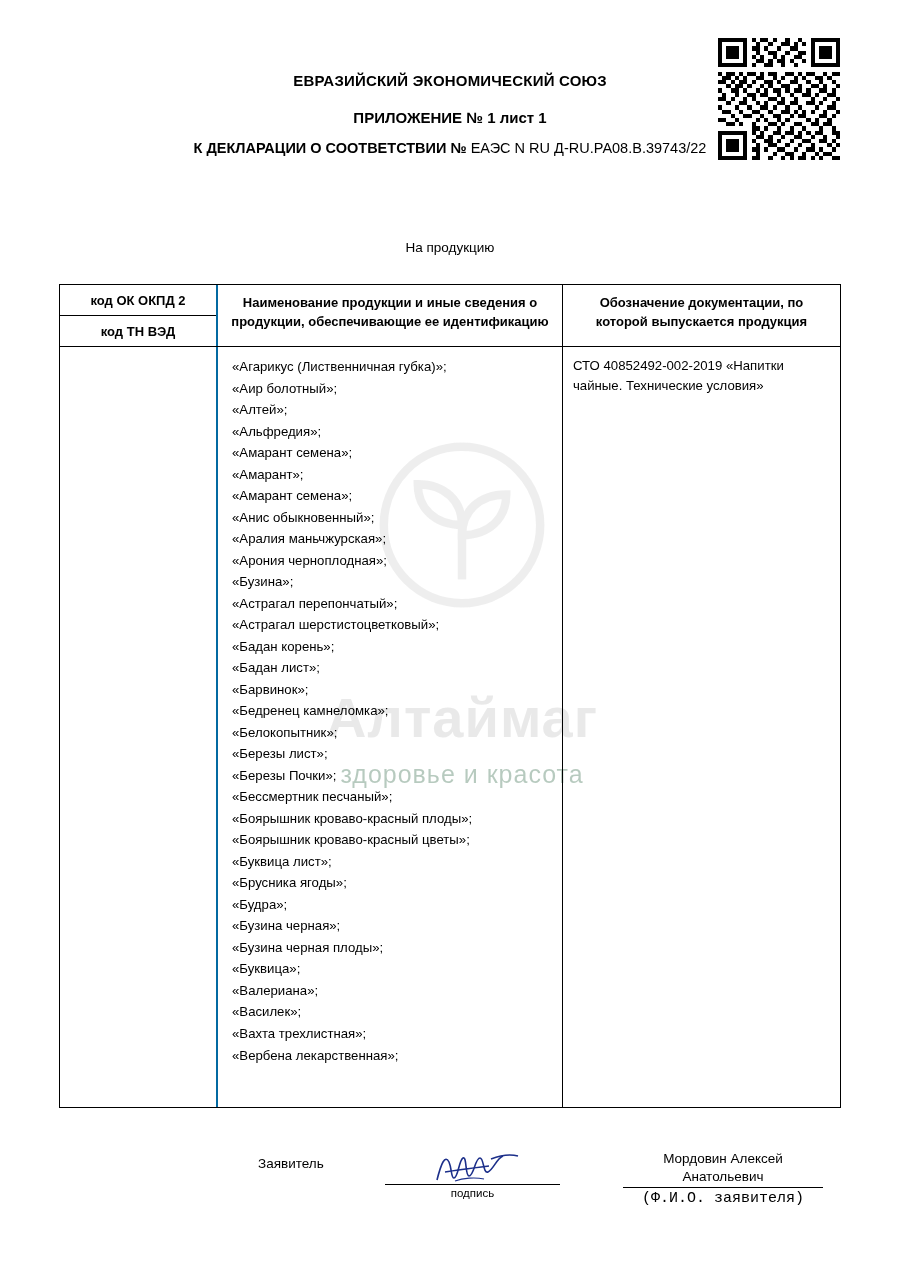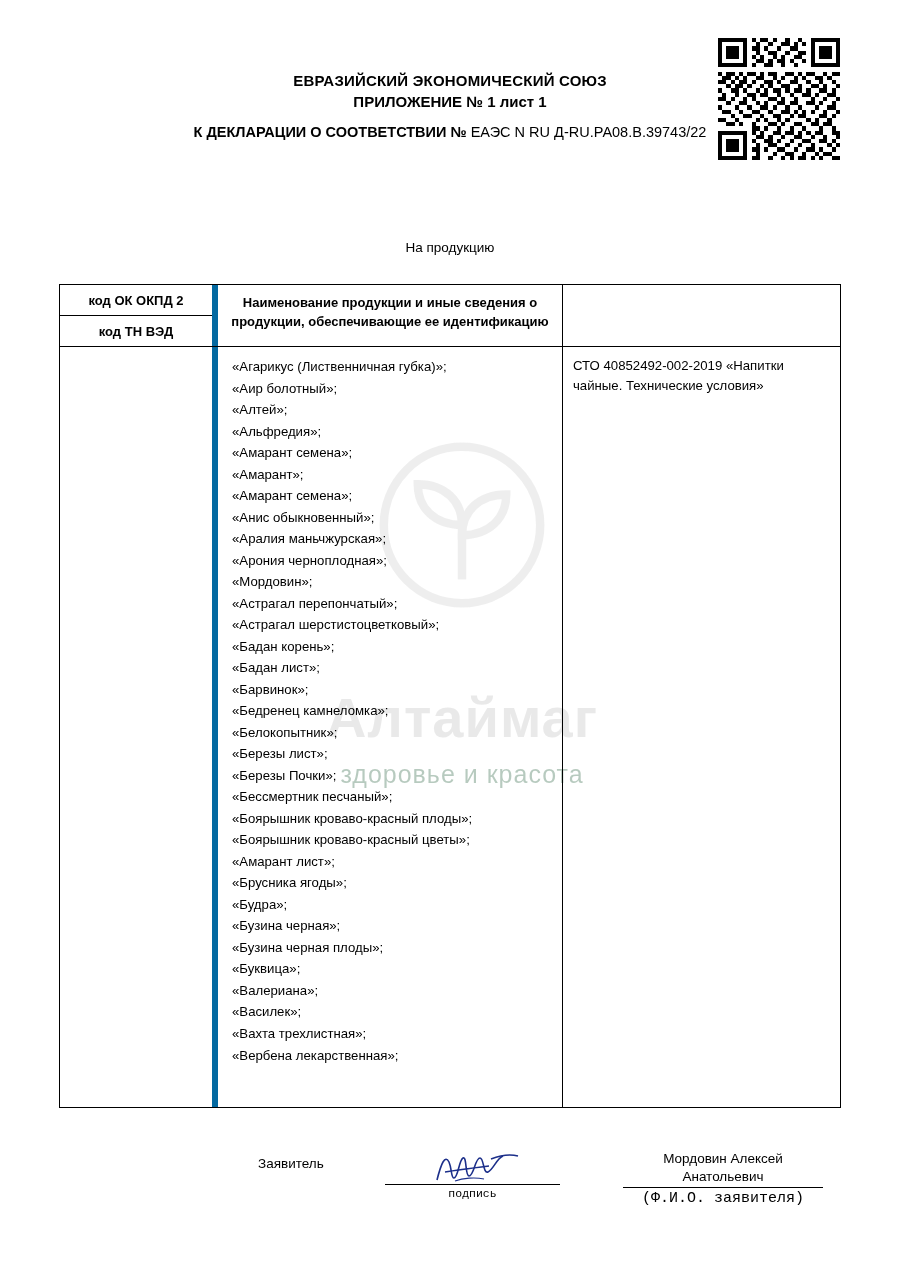"ЕВРАЗИЙСКИЙ ЭКОНОМИЧЕСКИЙ СОЮЗ" .header .line1 { margin-bottom: 4px -> 20px }
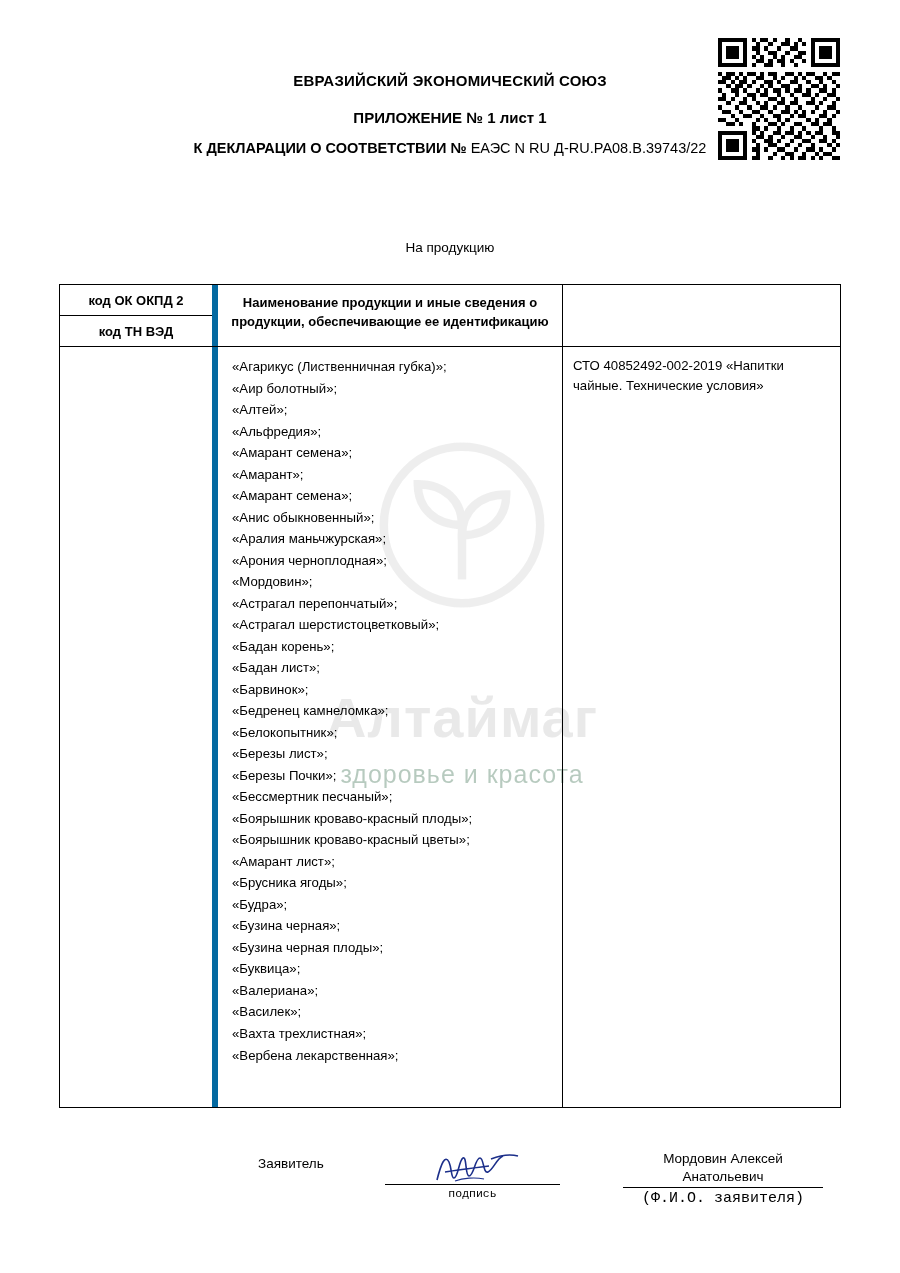"код ОК ОКПД 2" .col1 { border-right: 6px solid #0369a1 -> 2px solid #0369a1 }
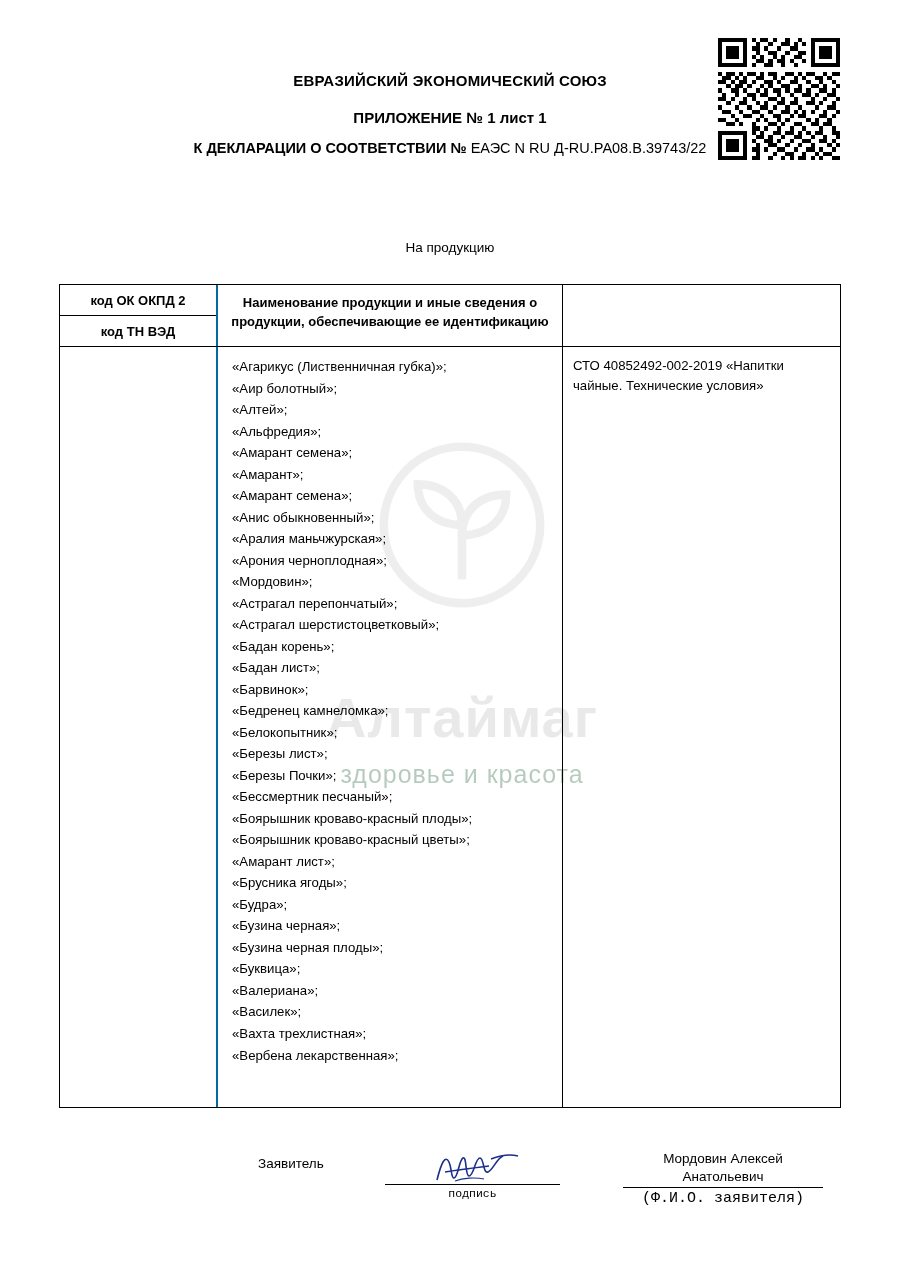"Обозначение документации, по которой" div.col3 { html: none -> <div> <div>Обозначение документации, по которой выпускается продукция</div> </div> }
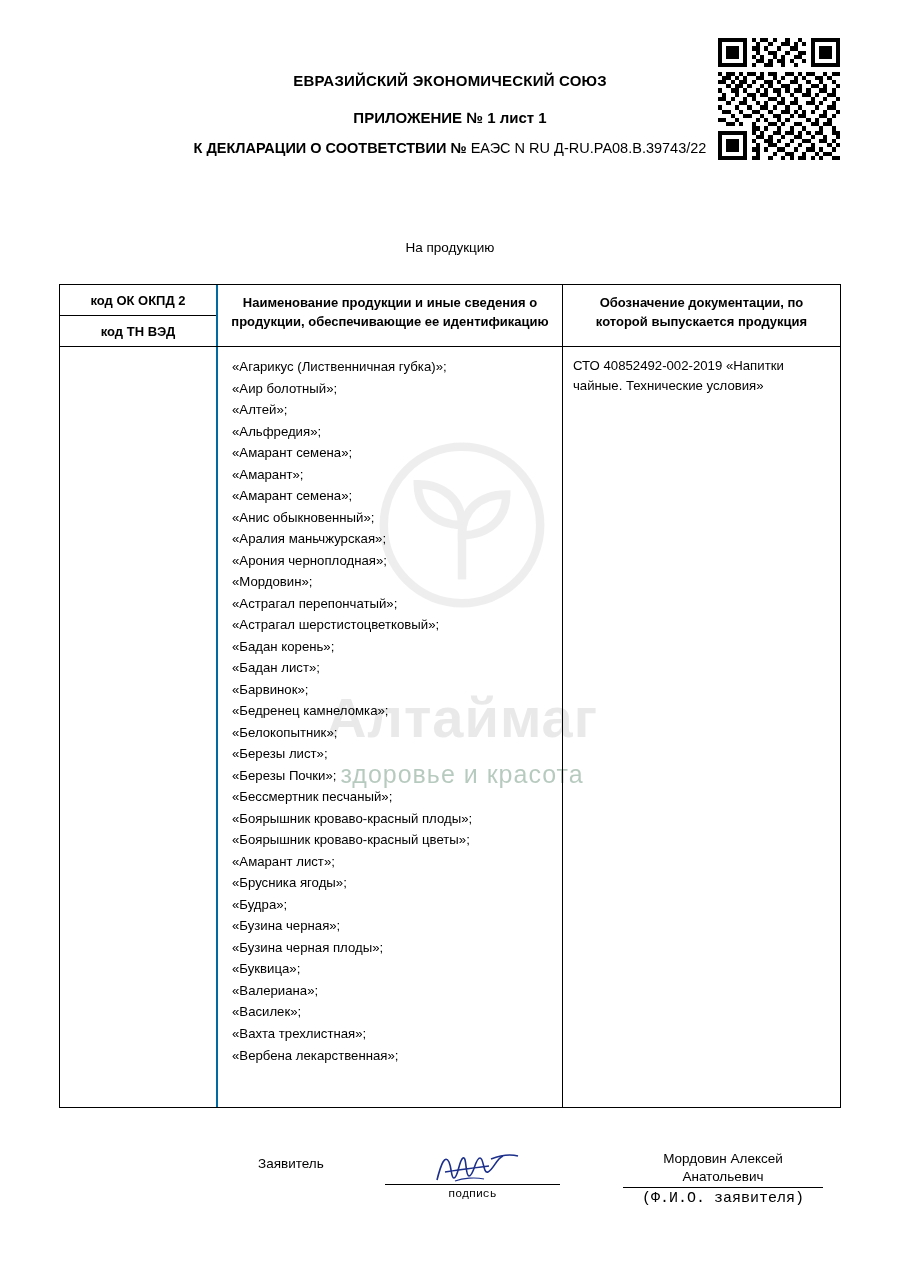"«Мордовин»;" div { text: Мордовин -> Бузина }
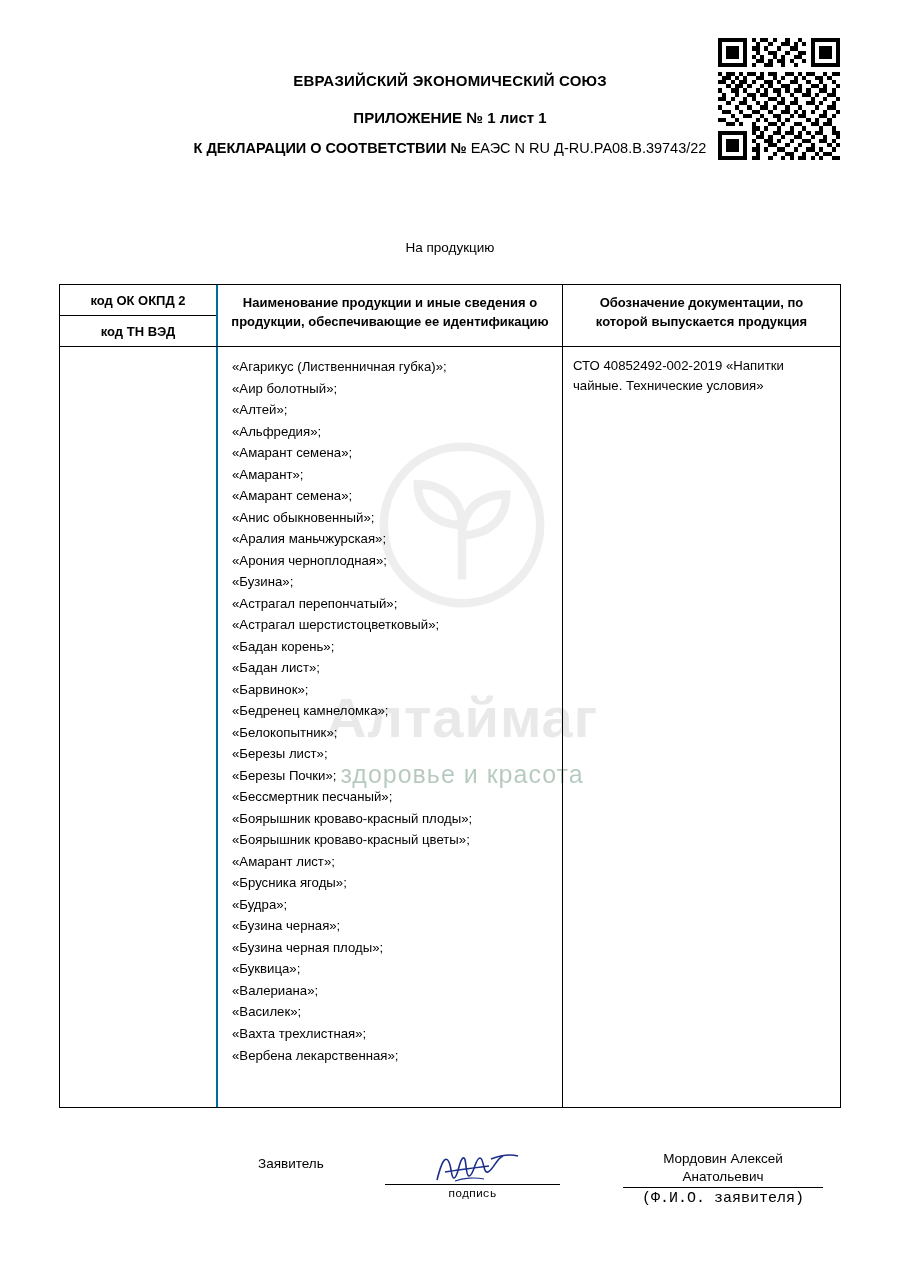"«Амарант лист»;" div { text: Амарант -> Буквица }
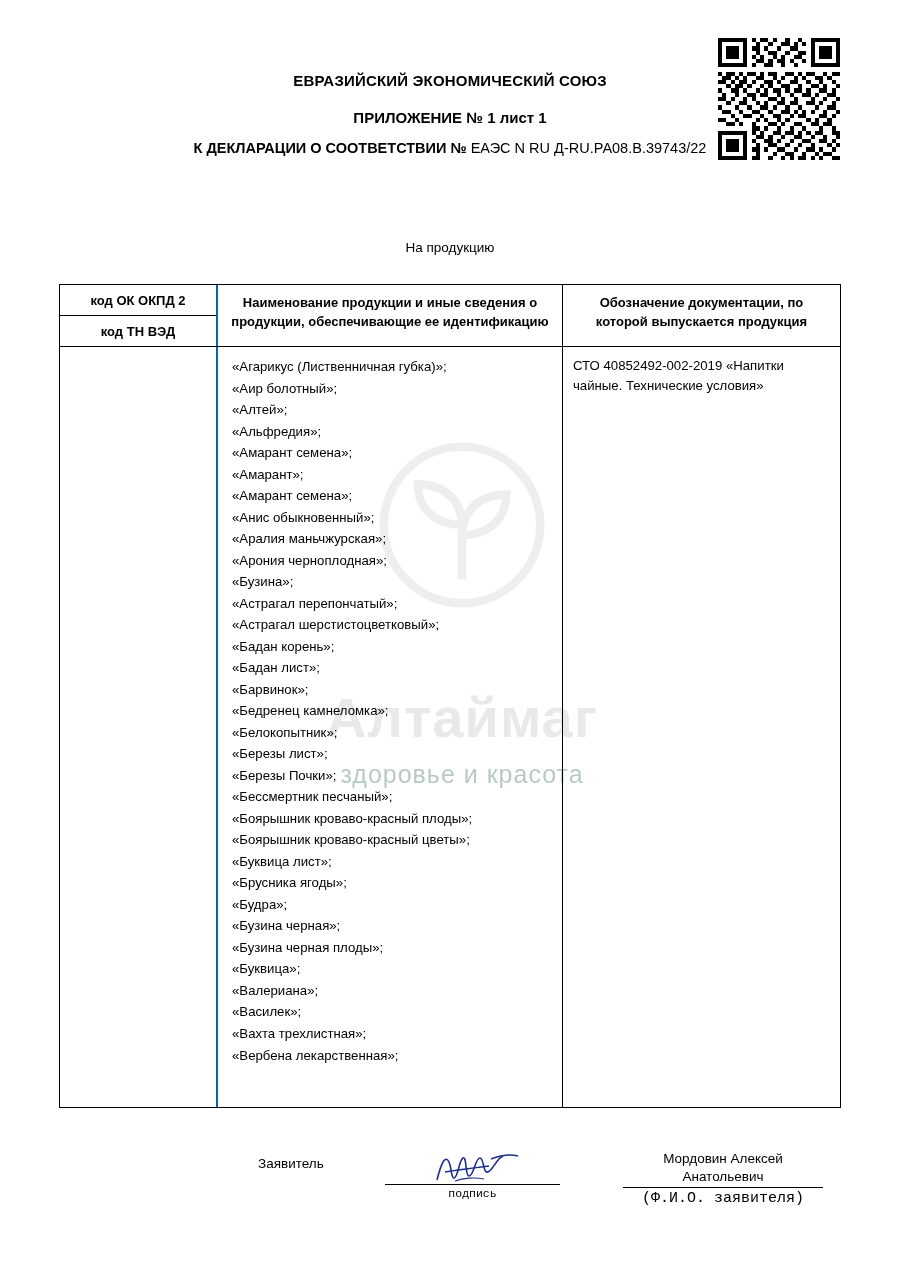"подпись" .sig-block { font-family: Liberation Mono, monospace -> none }
